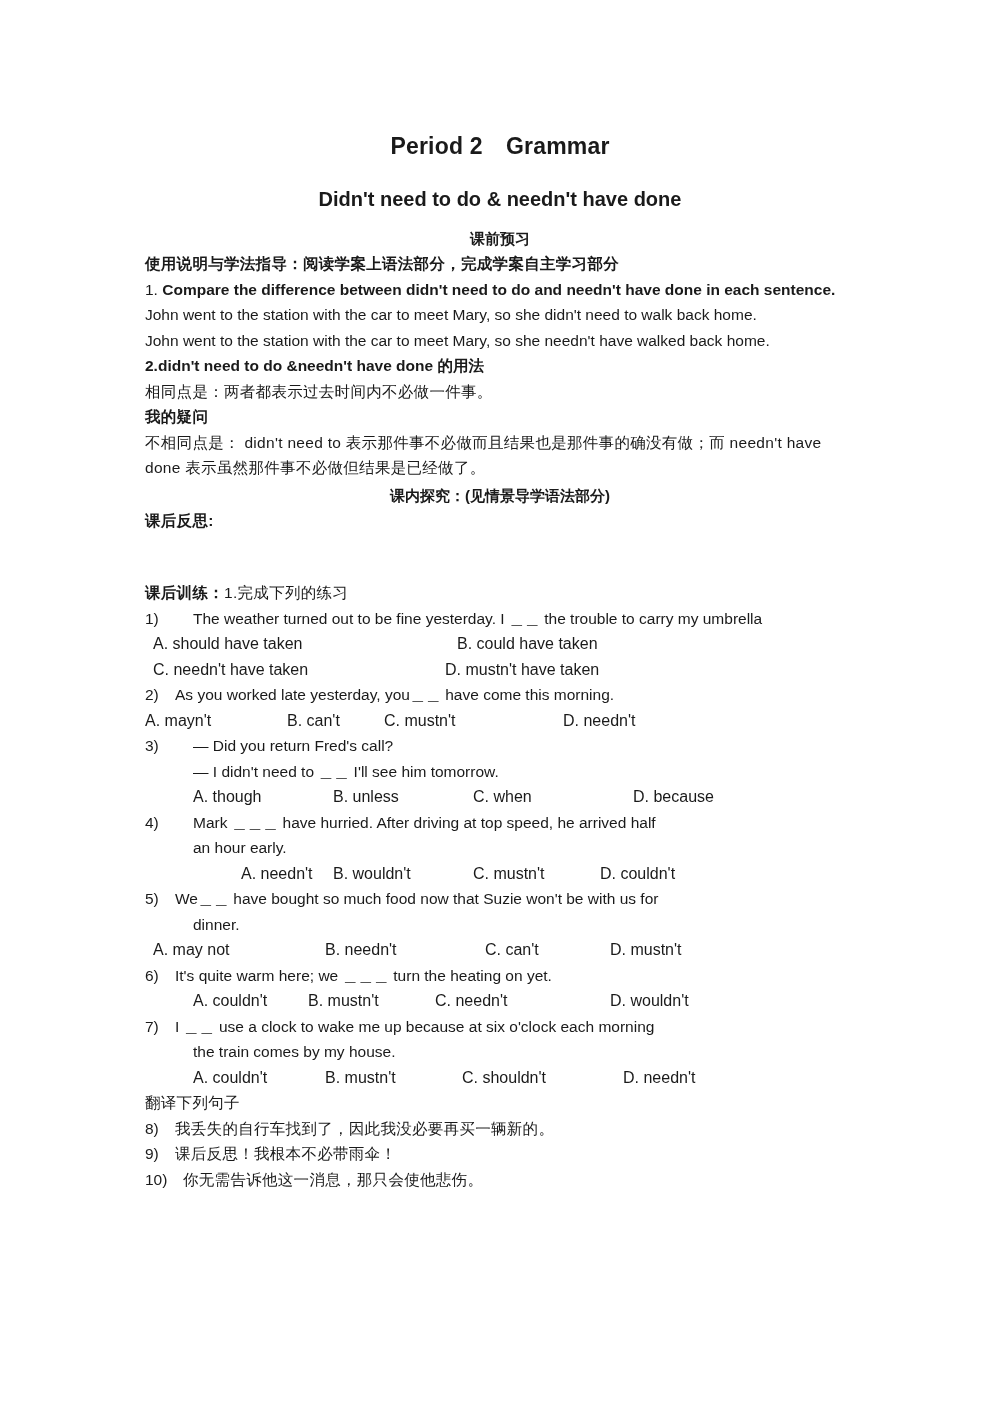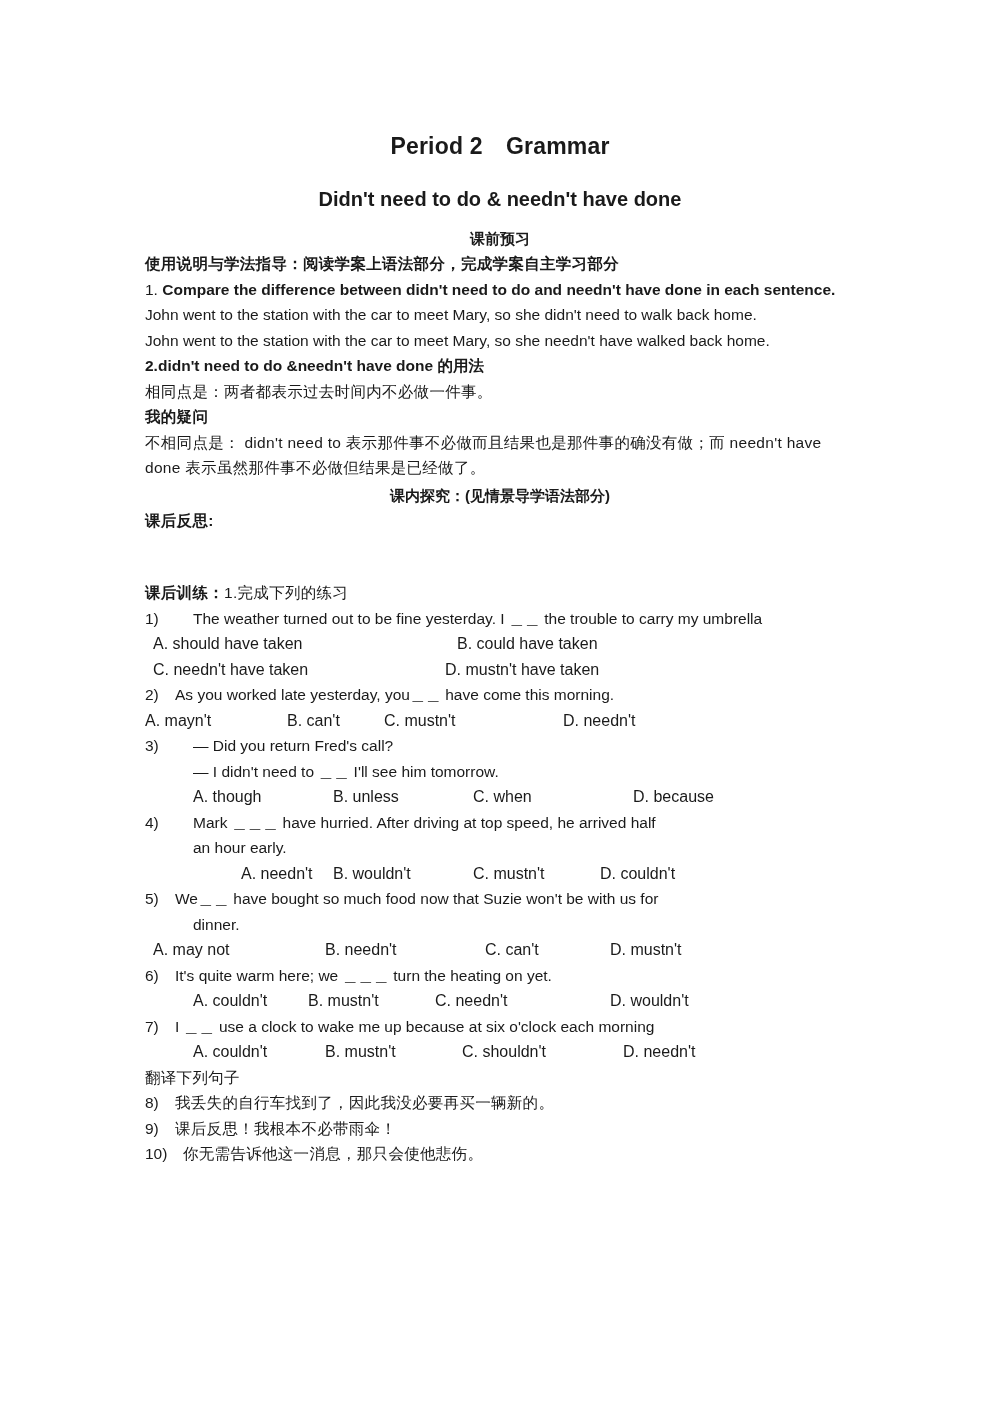"the train comes by my" span.cont { html: none -> <span>the train comes by my house.</span> }
